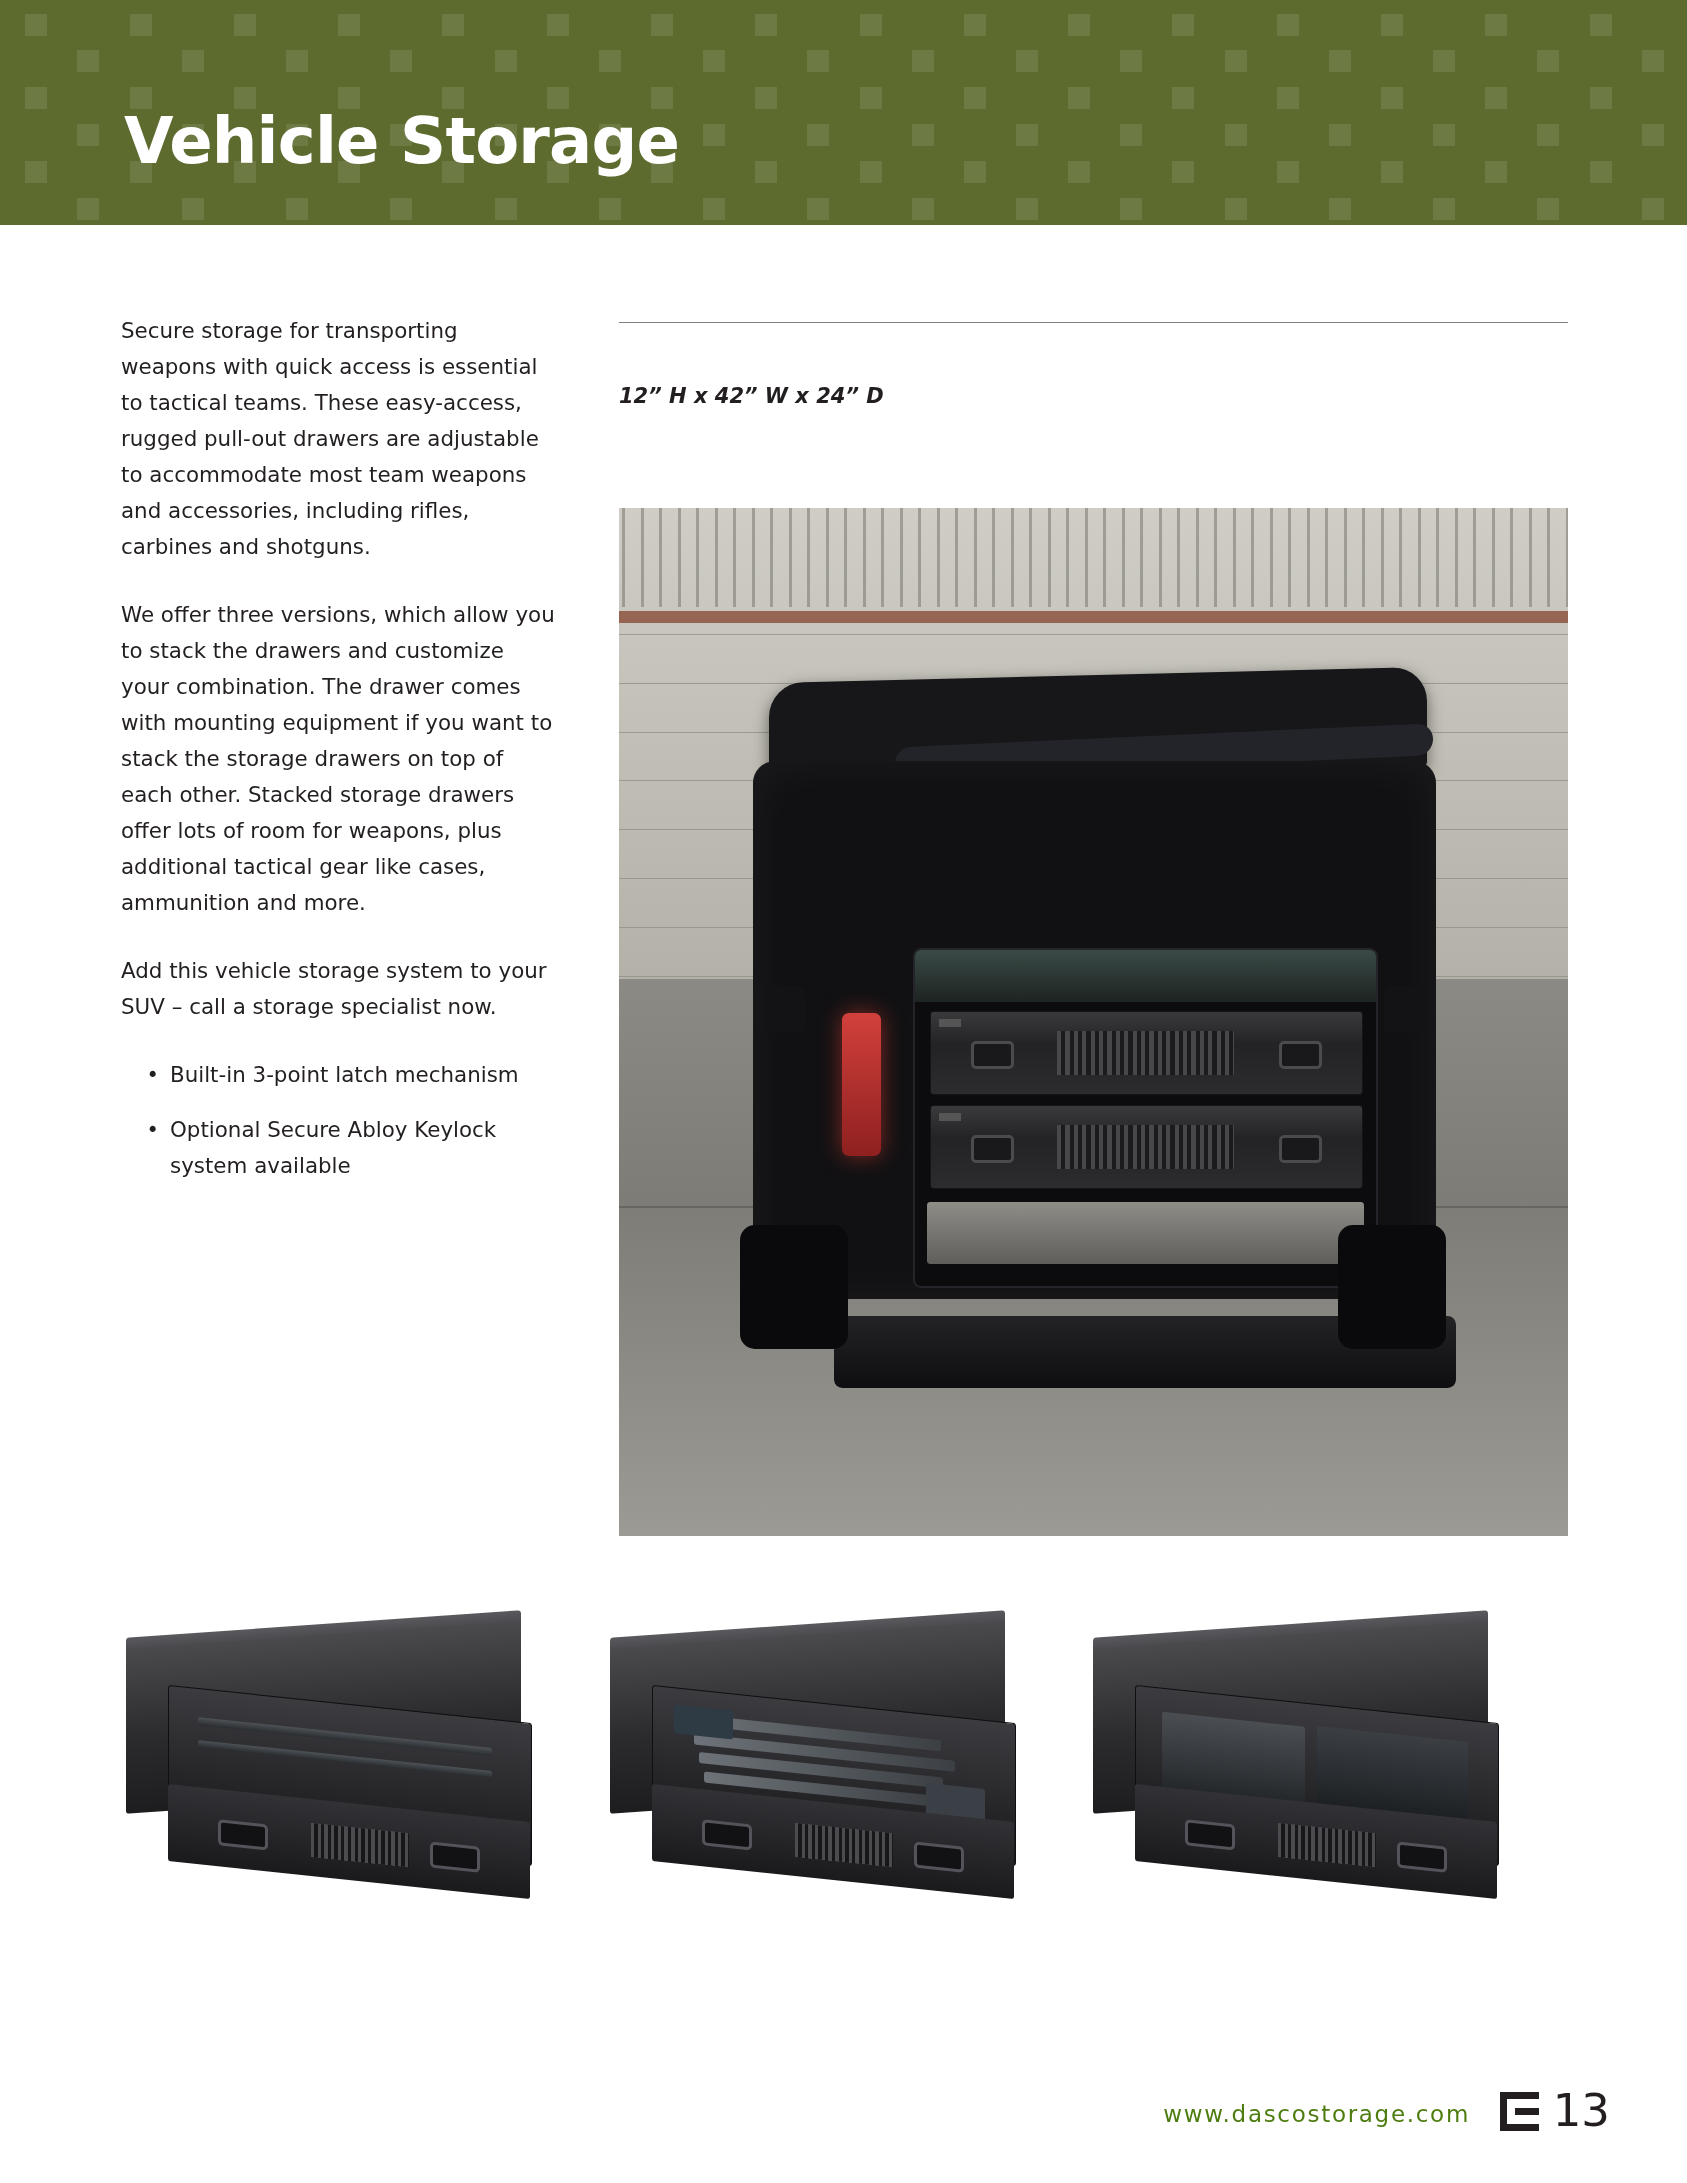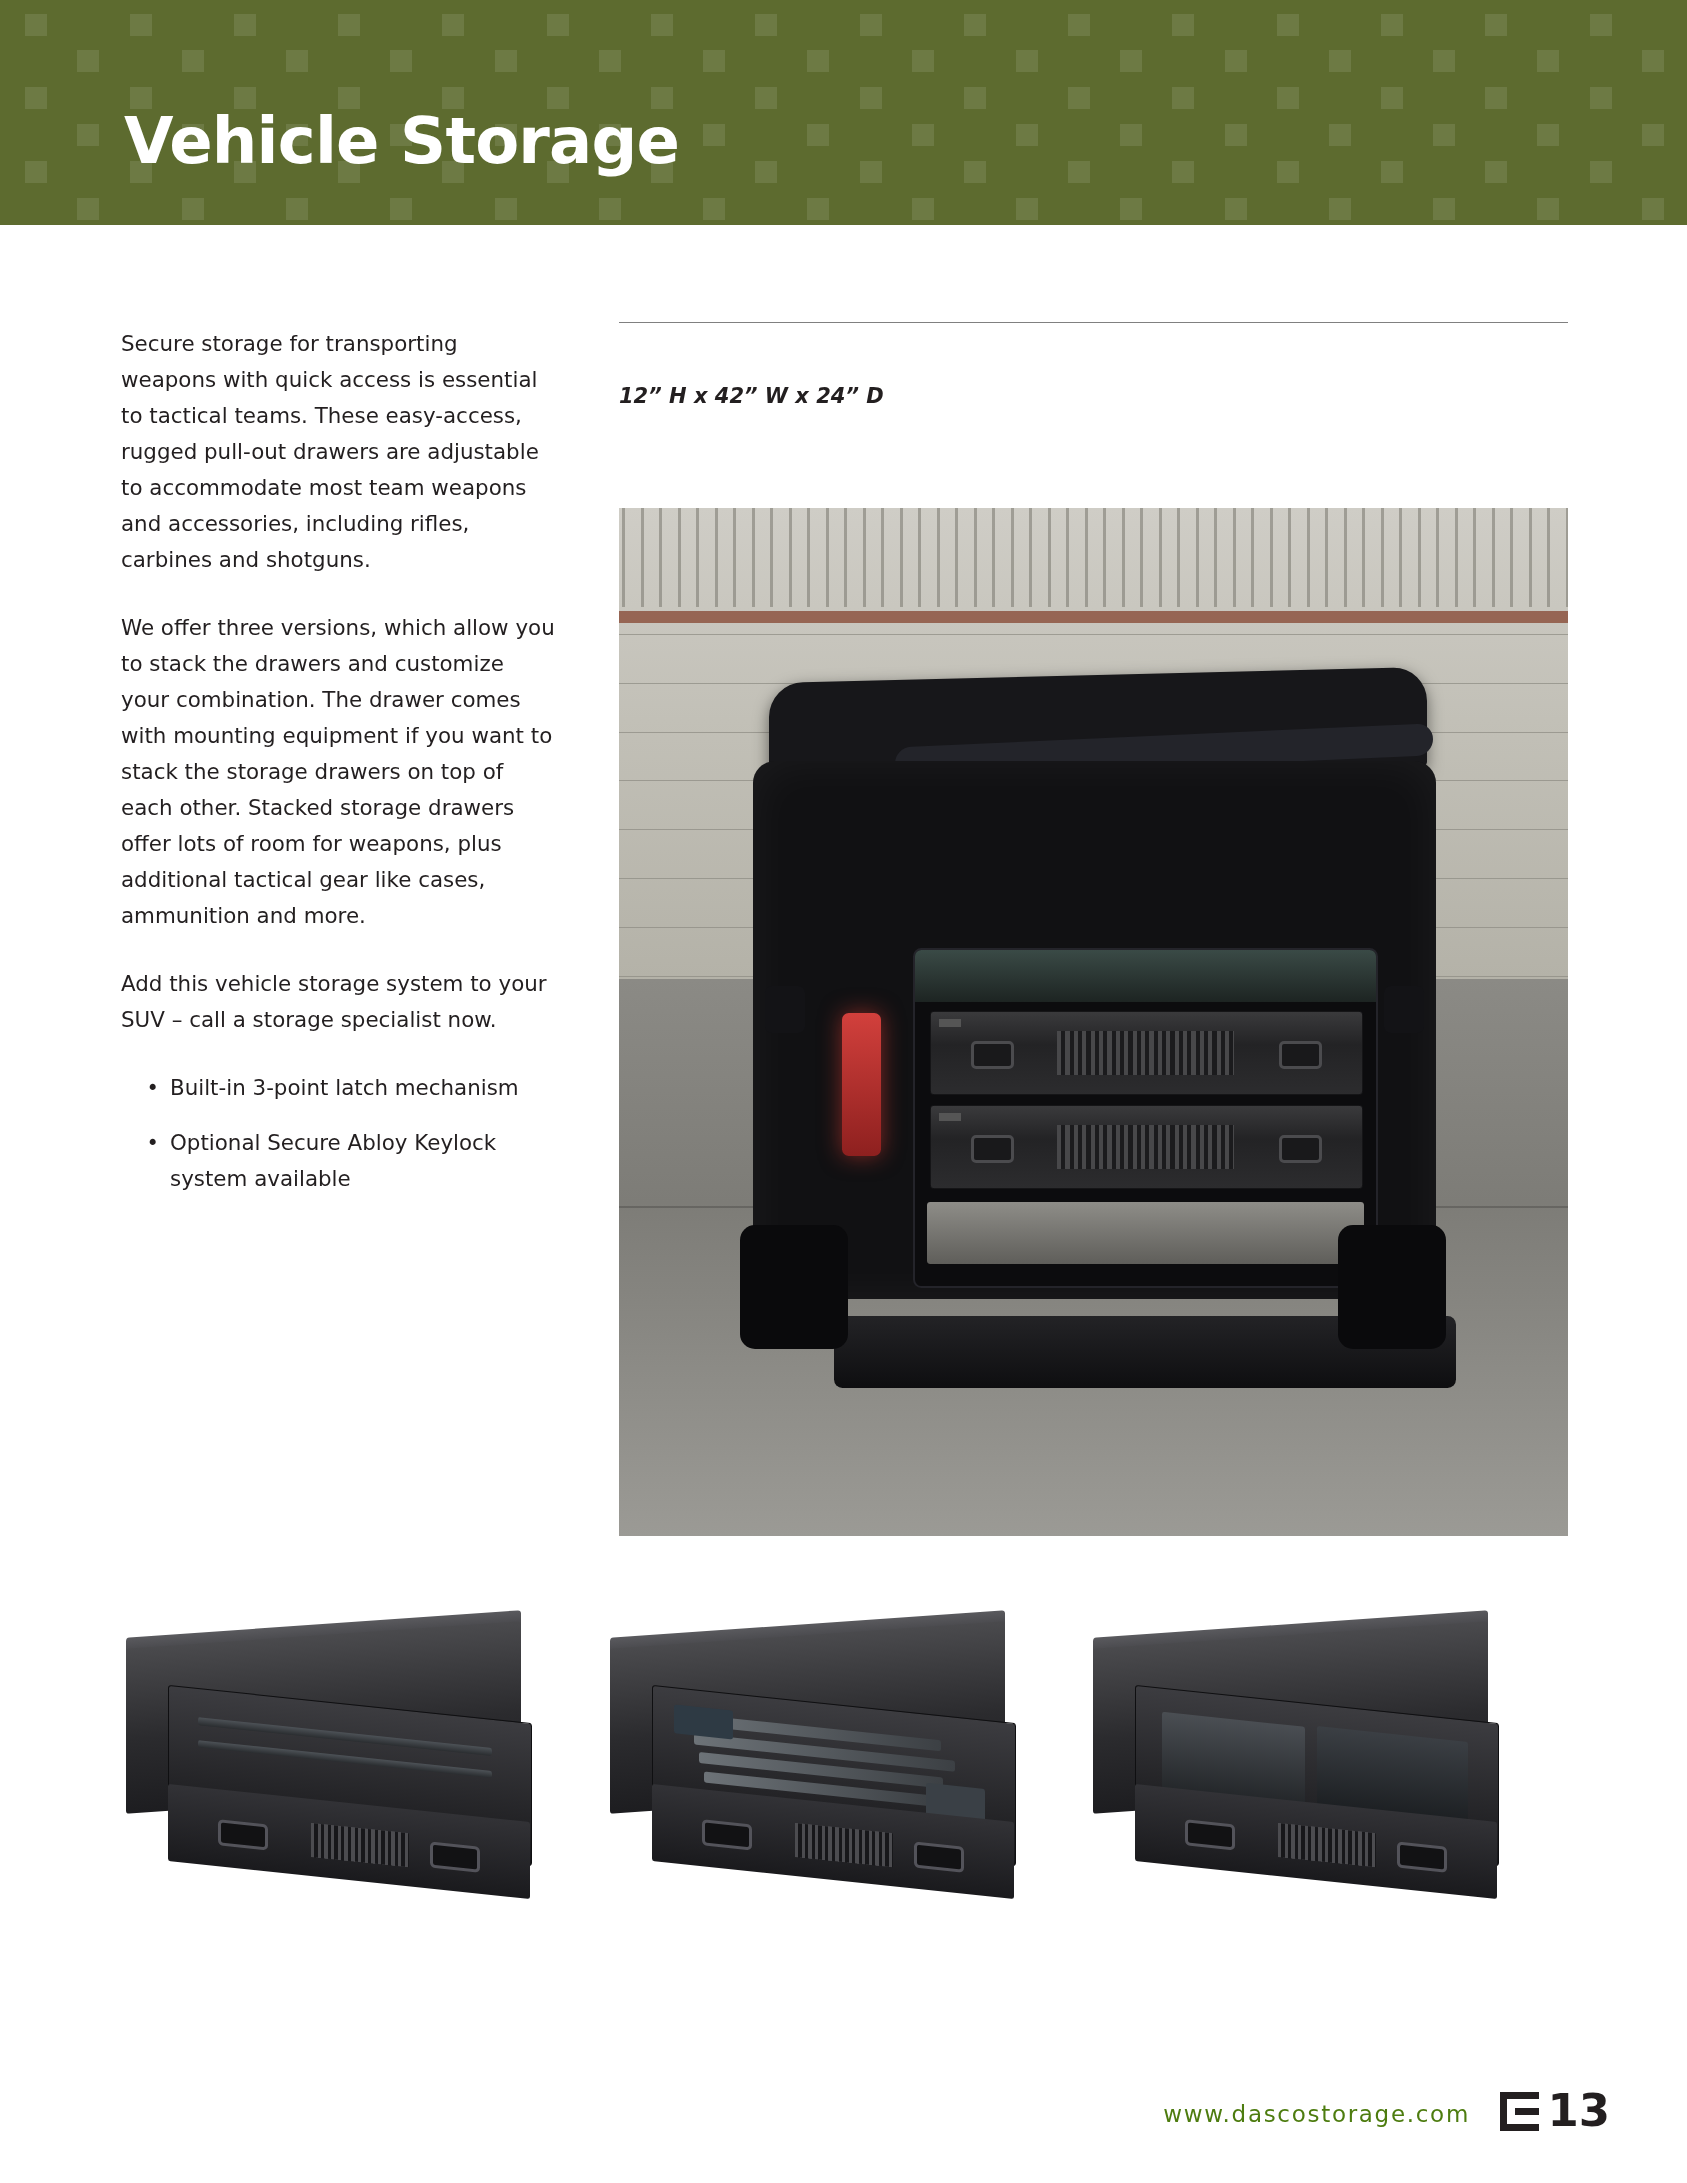"Secure storage for transporting weapons" .left-col p { margin: 17px 0 32px 0 -> 4px 0 32px 0 }
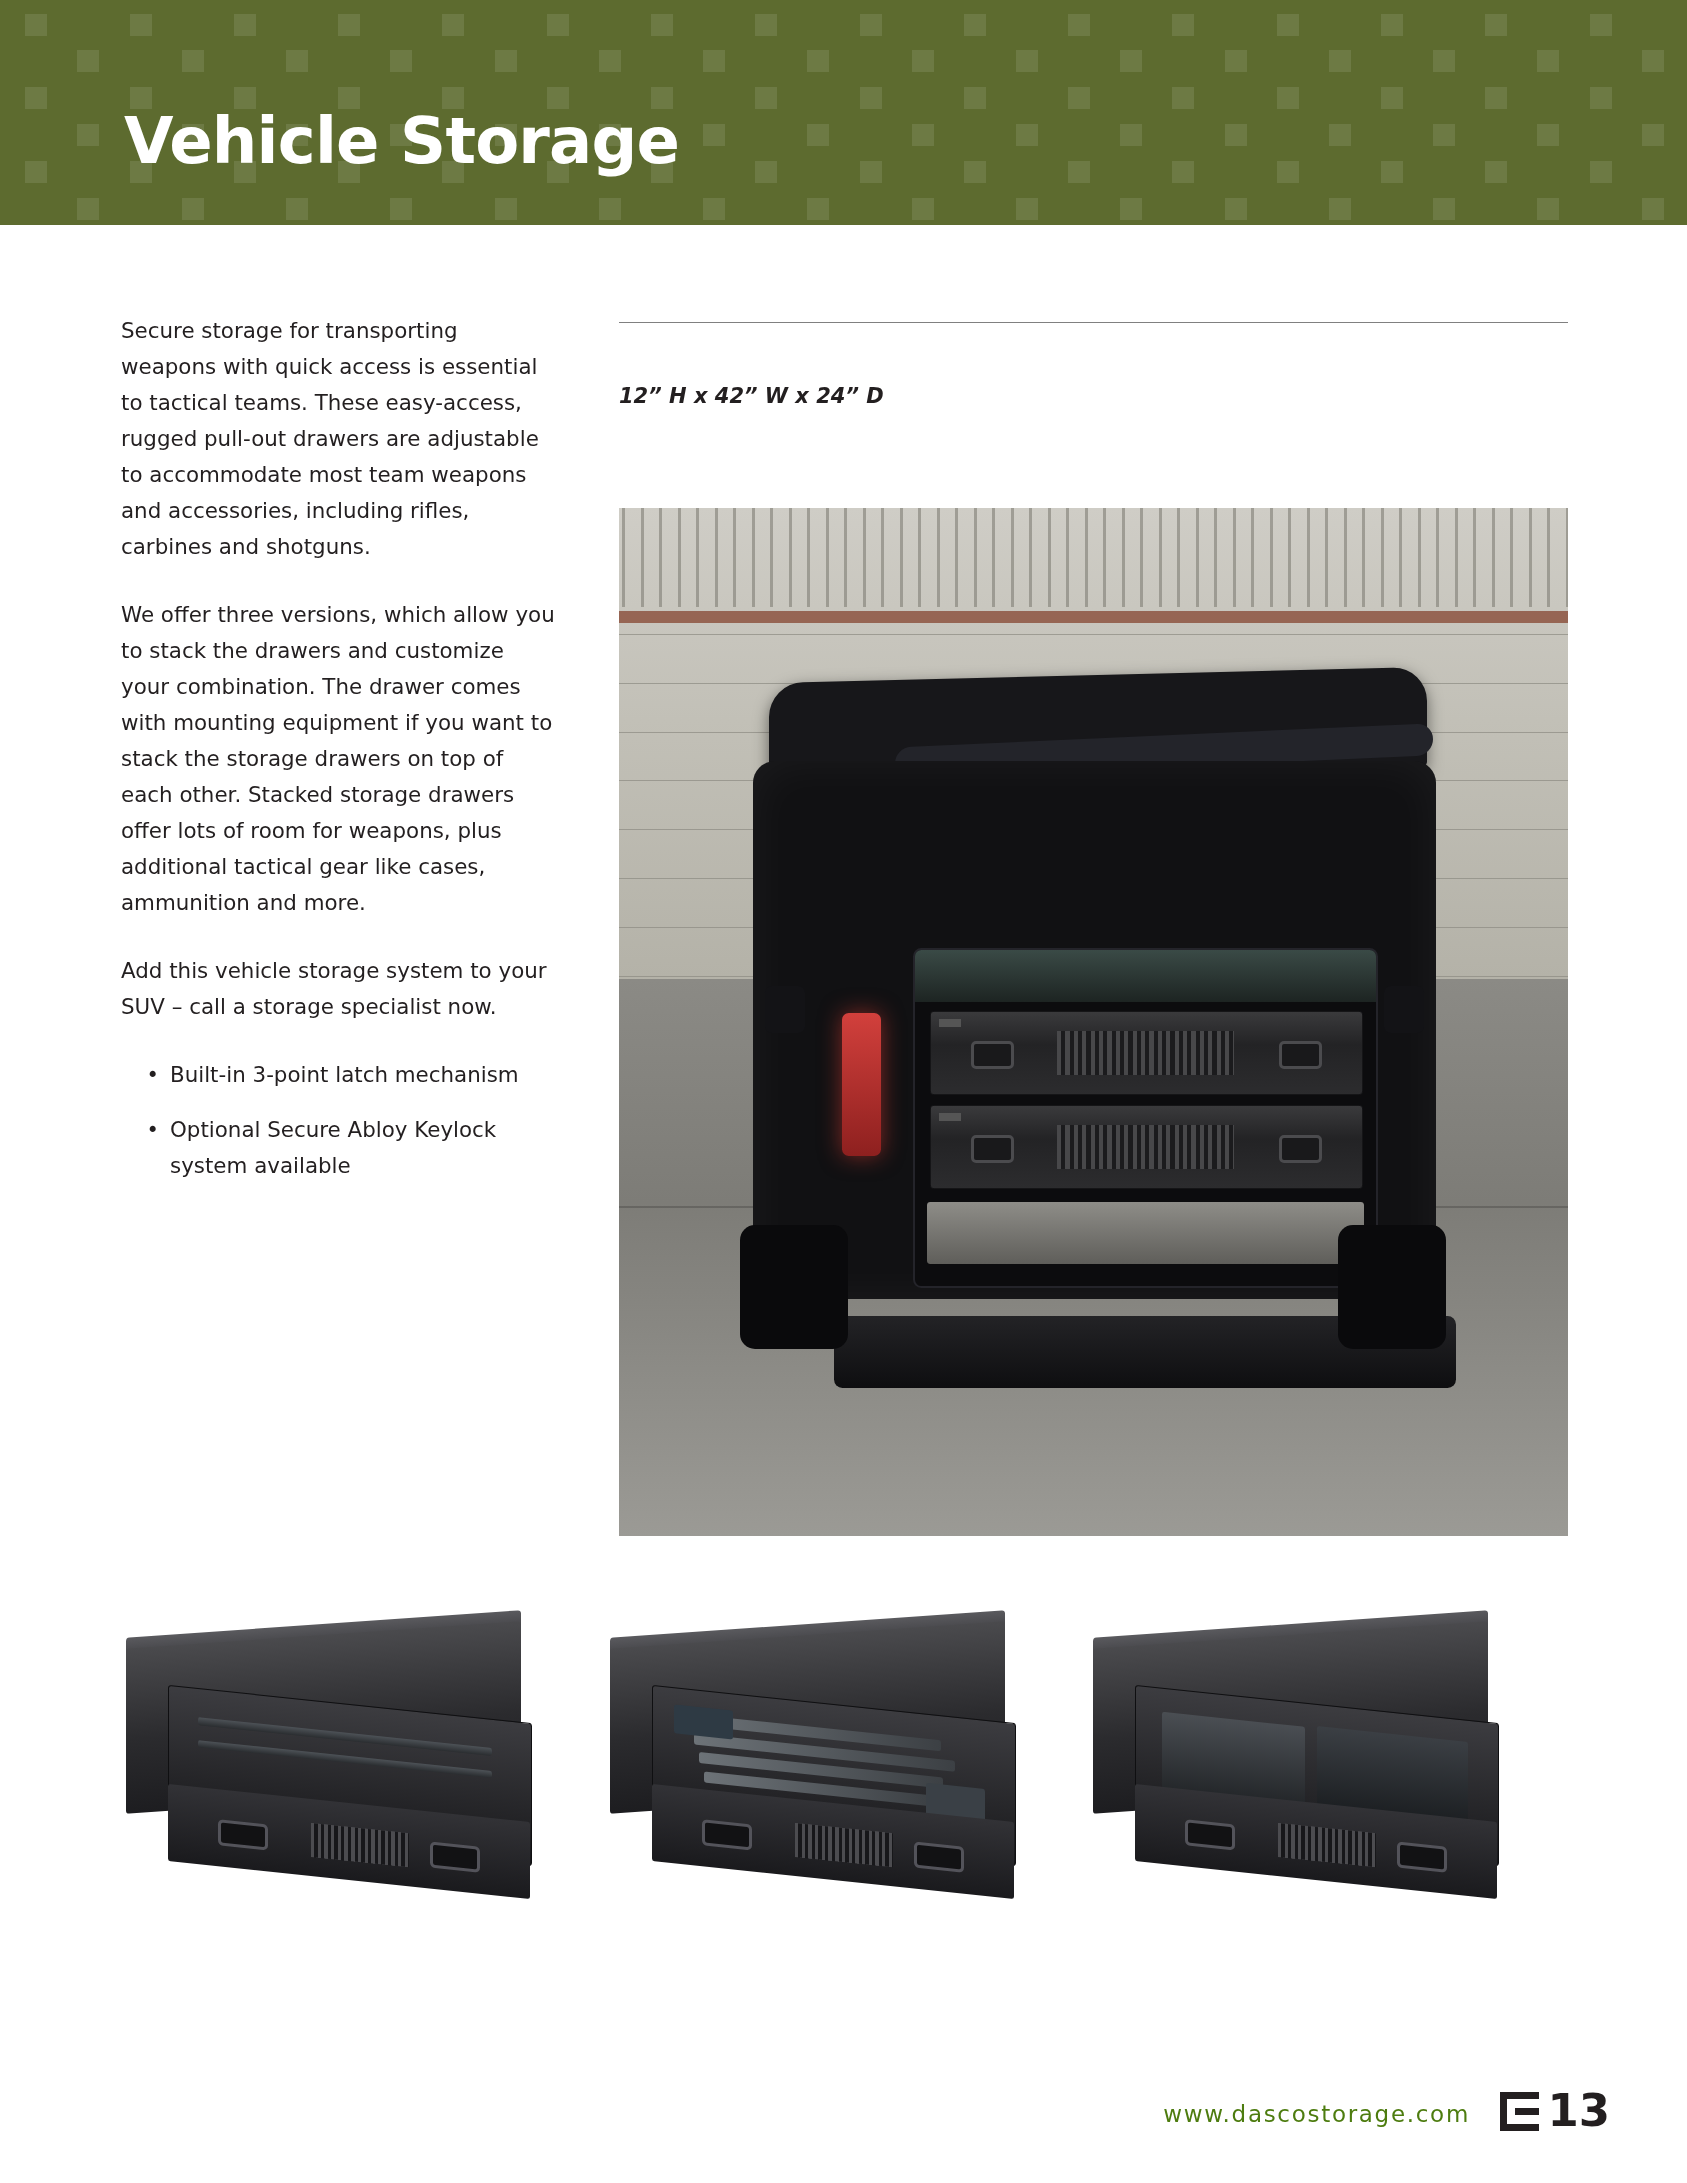"13" .footer-page { font-weight: bold -> normal }
